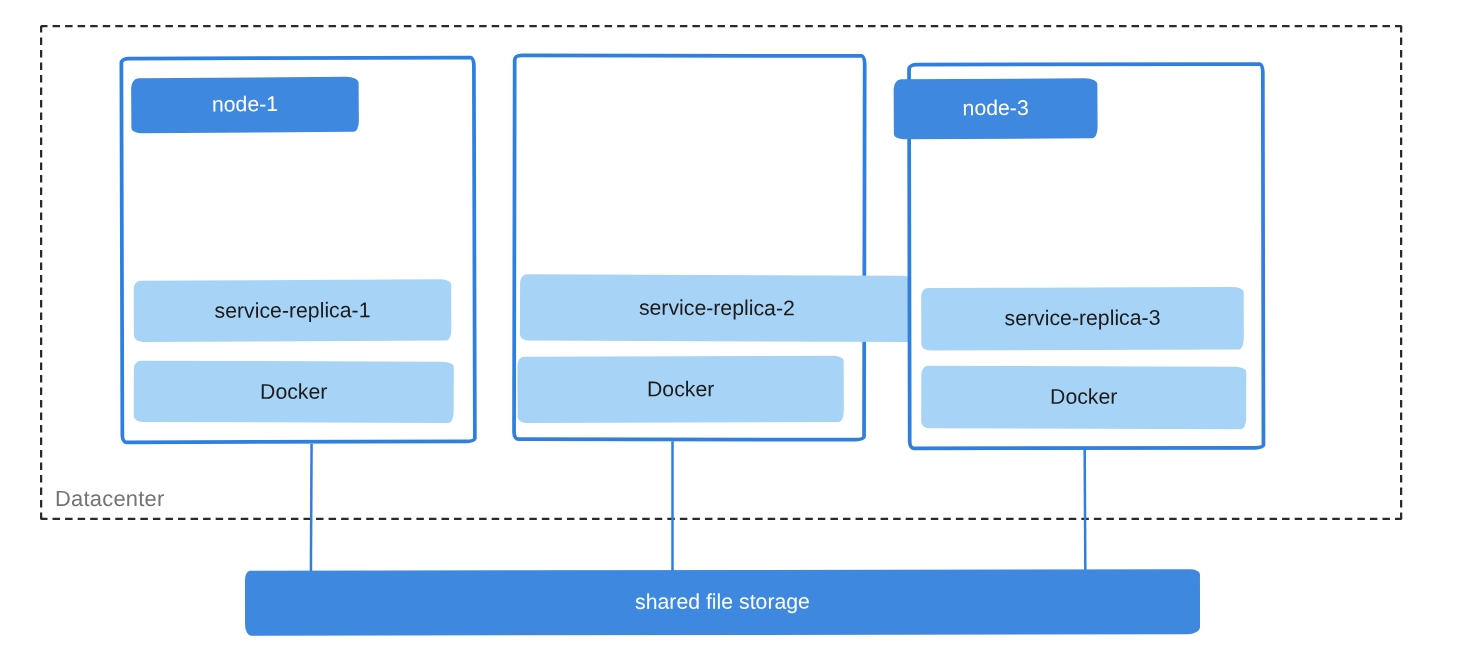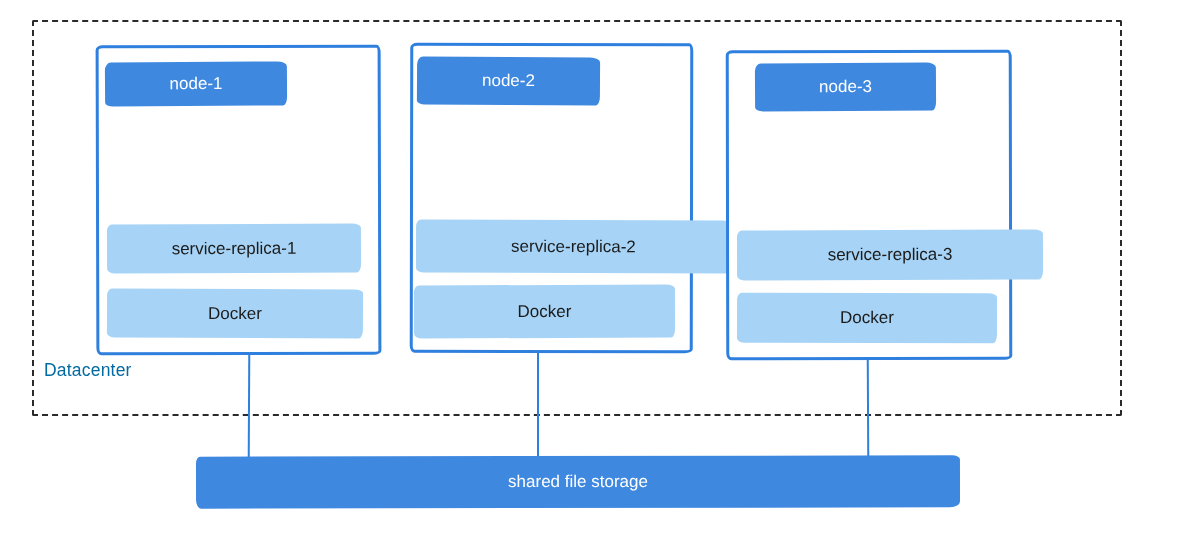"node-2" div.node-title { html: <div>node-2</div> -> none }
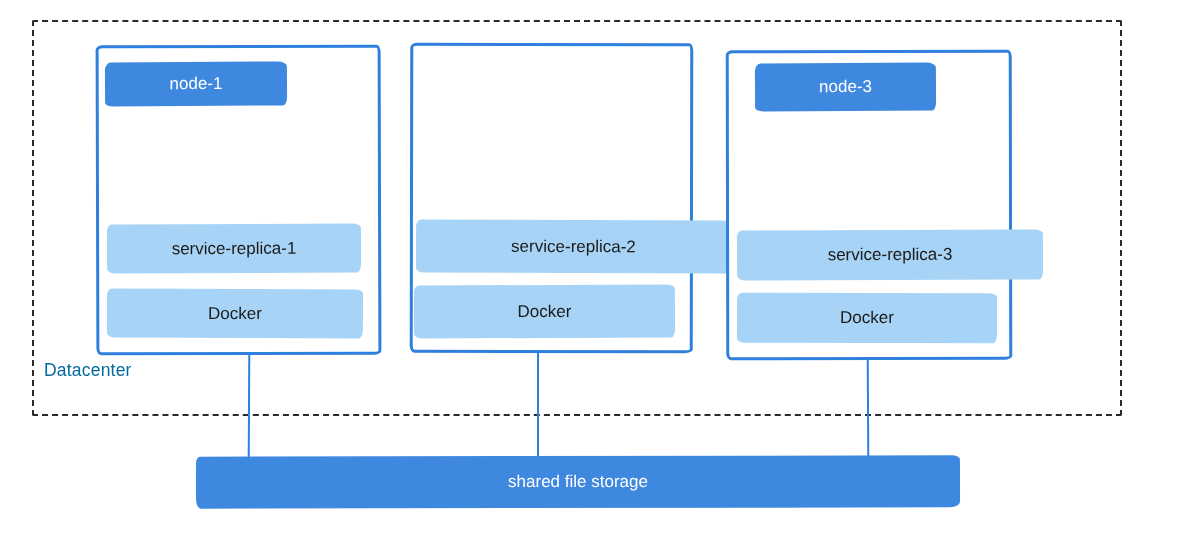"node-3" .title-3 { left: 755px -> 715px; width: 181px -> 163px }
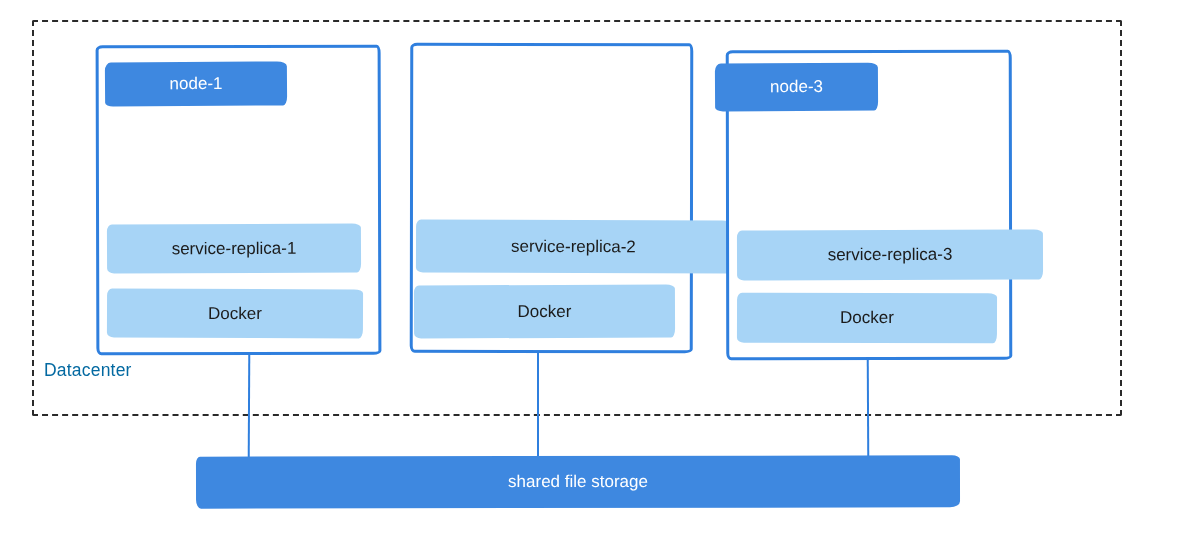"service-replica-3" .sr-3 { width: 306px -> 258px }
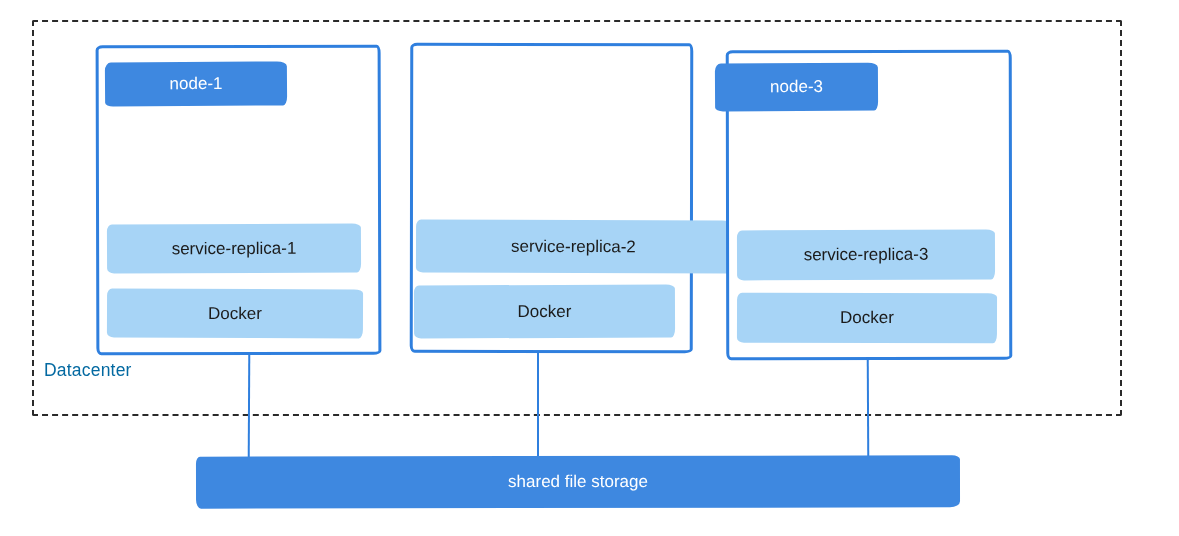"Datacenter" .dc-label { color: #0369a1 -> #737373; top: 360px -> 389px }
